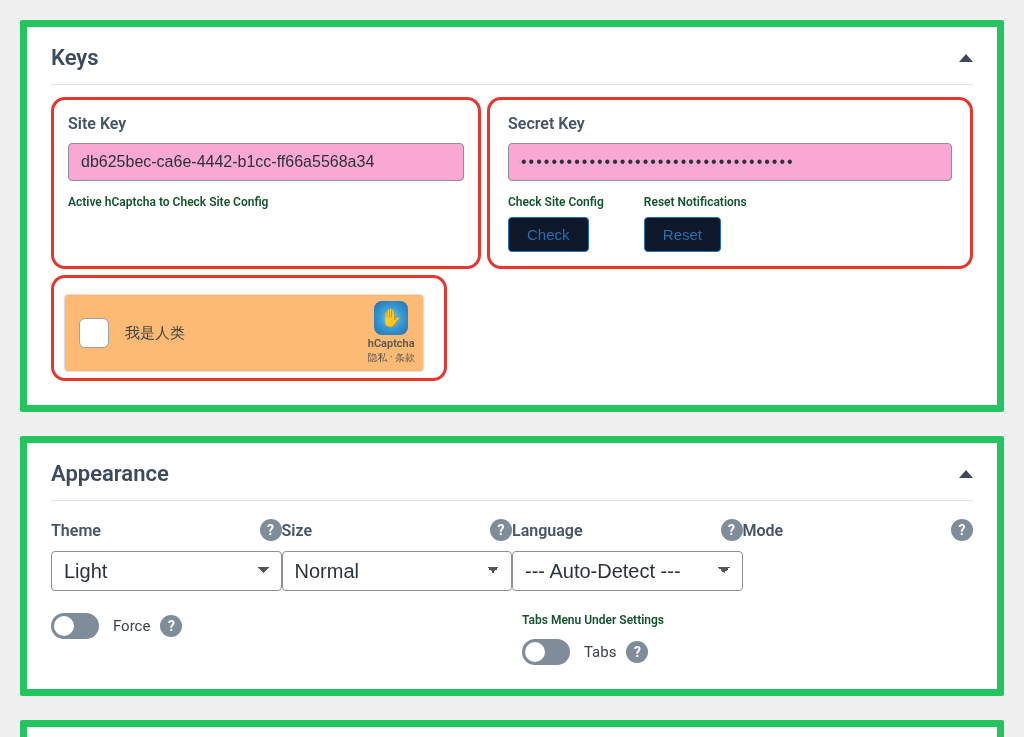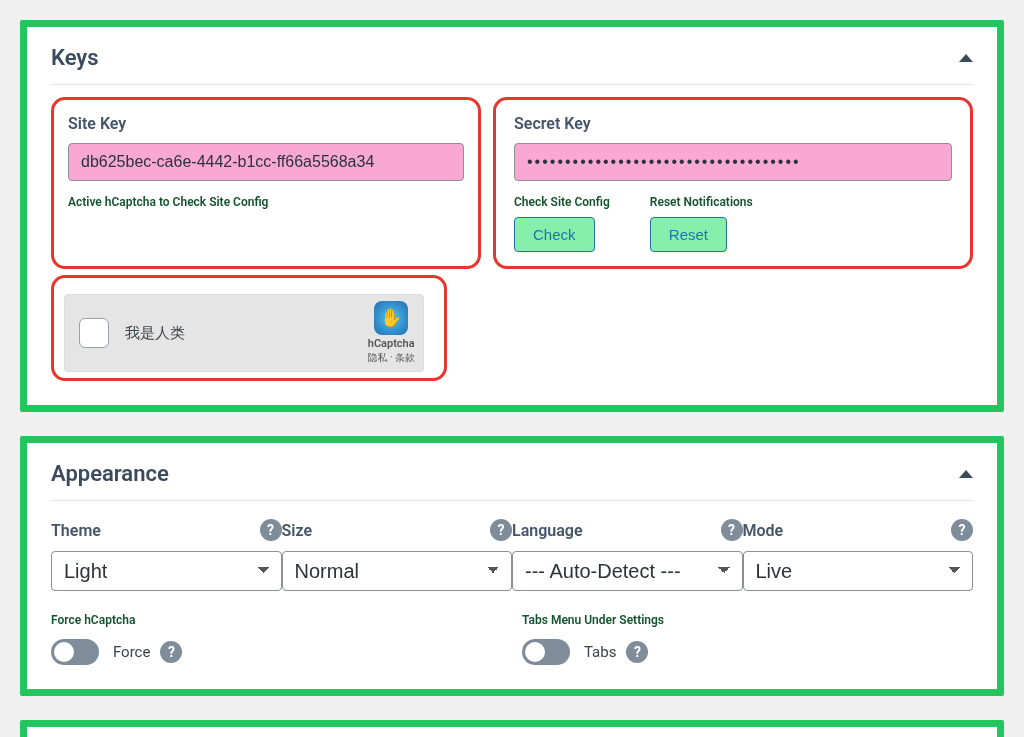"Site Key" .row { gap: 12px -> 6px }
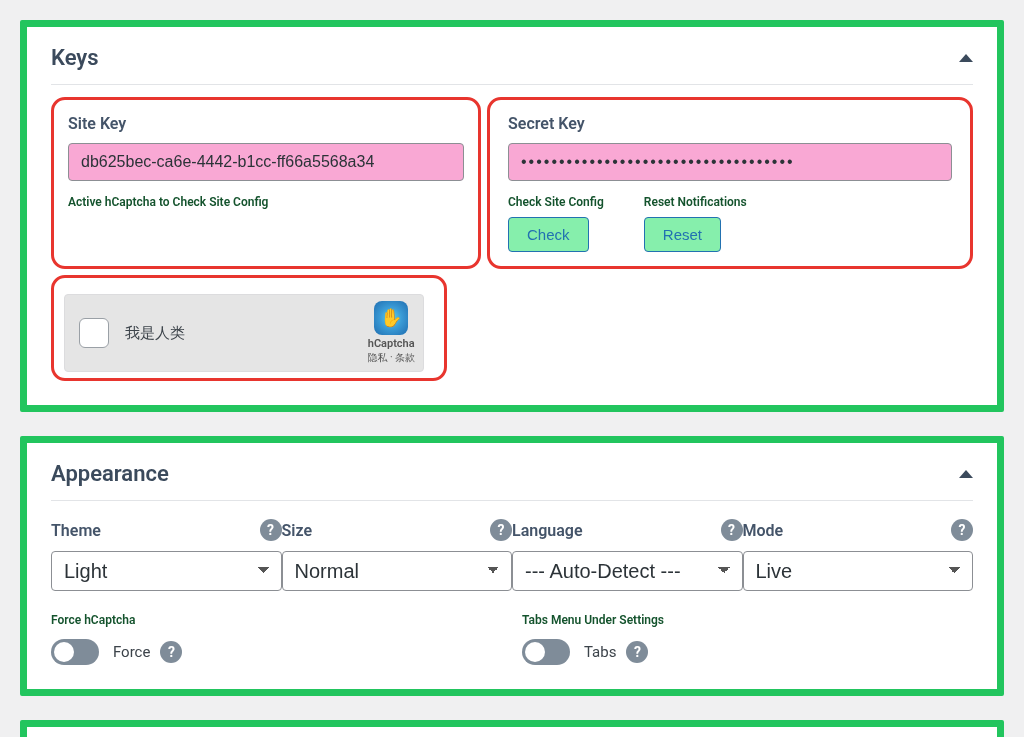"Check" .btn-outline { background: #86efac -> #0f172a }
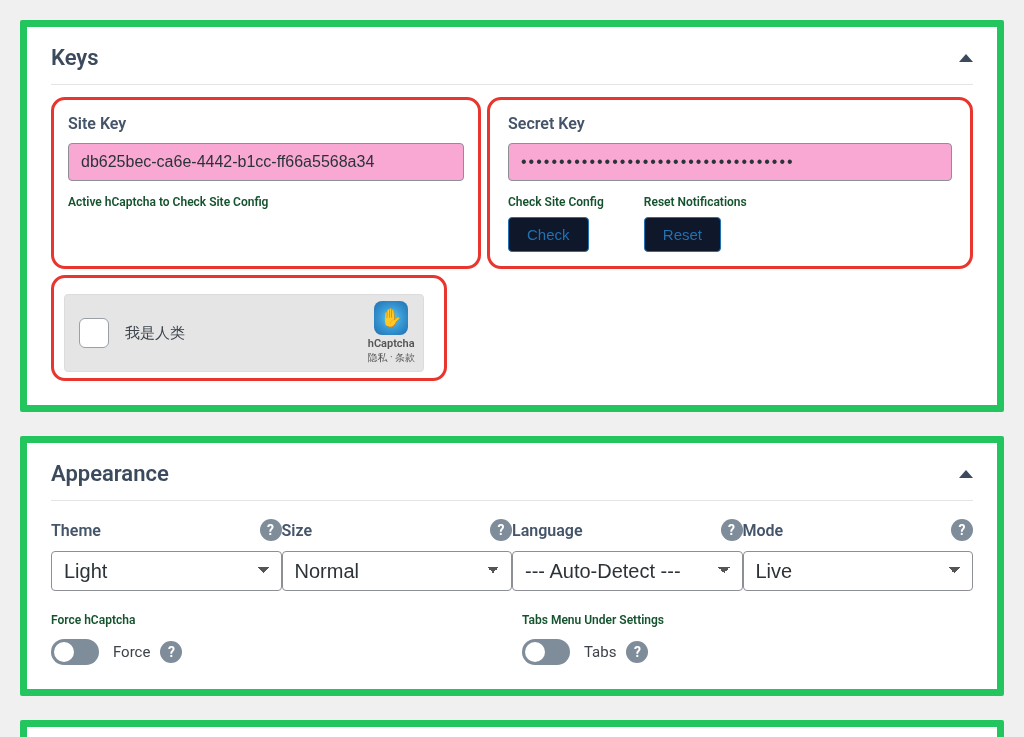"我是人类" .captcha-box { background: #e5e5e5 -> #fdba74 }
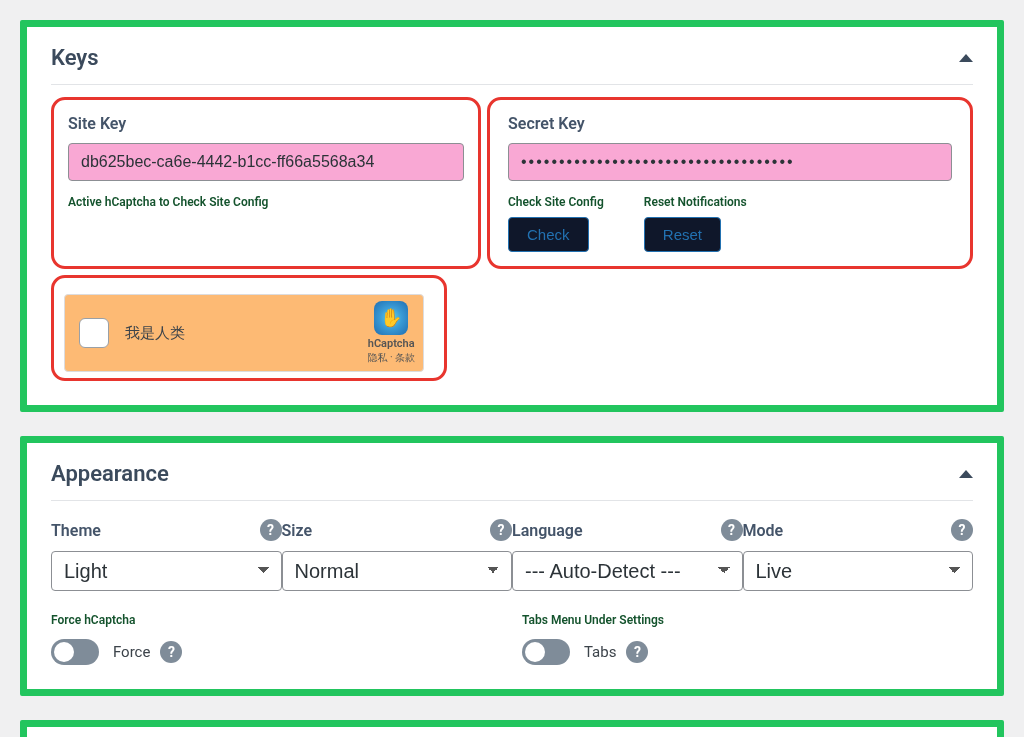"Live" select.select { html: <select> <option>Live</option> </select> -> none }
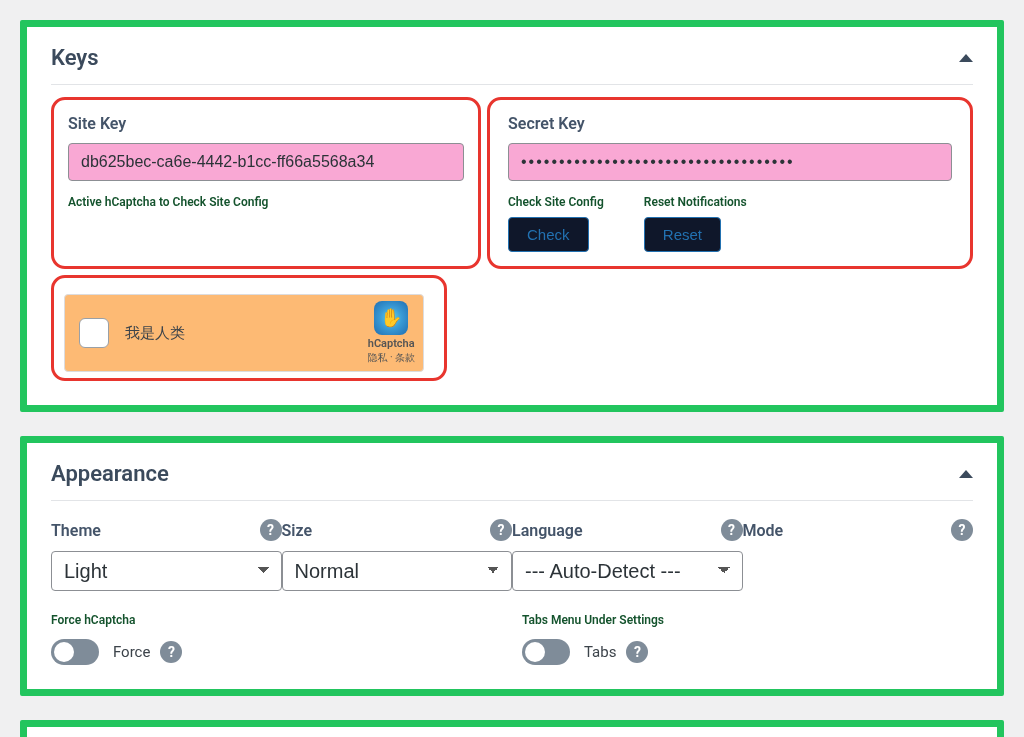"Force hCaptcha" div.sub-title { html: <div>Force hCaptcha</div> -> none }
